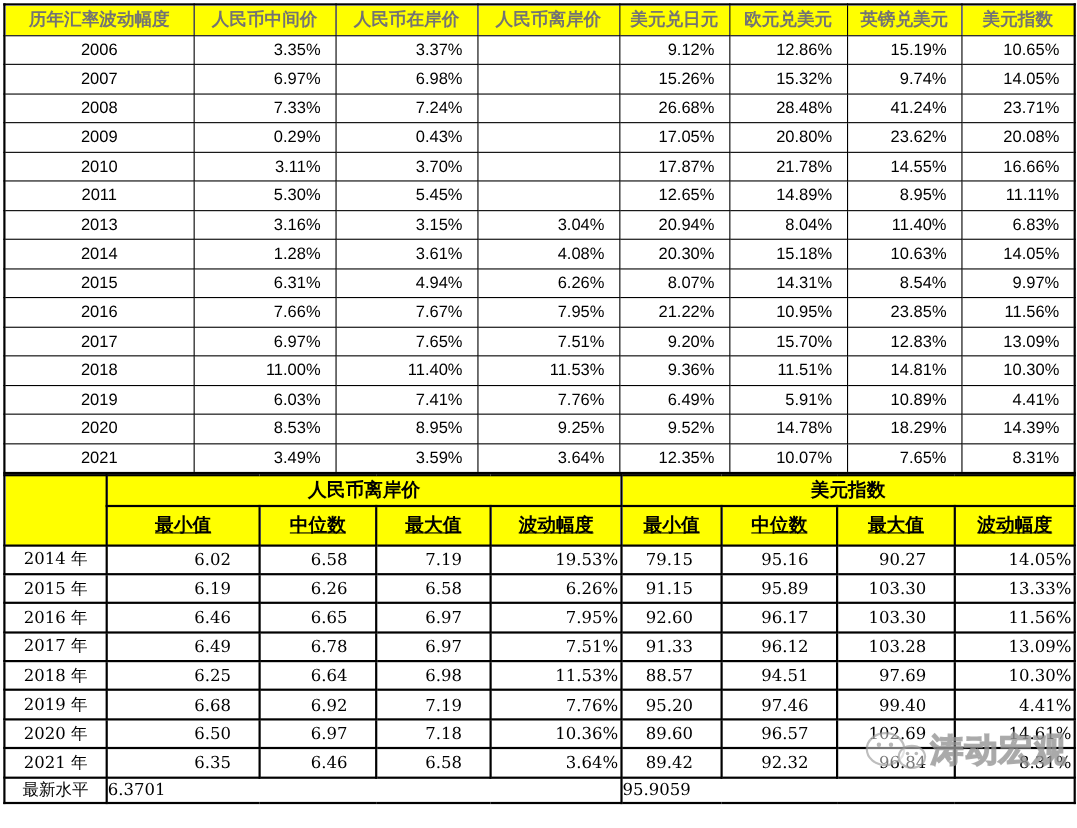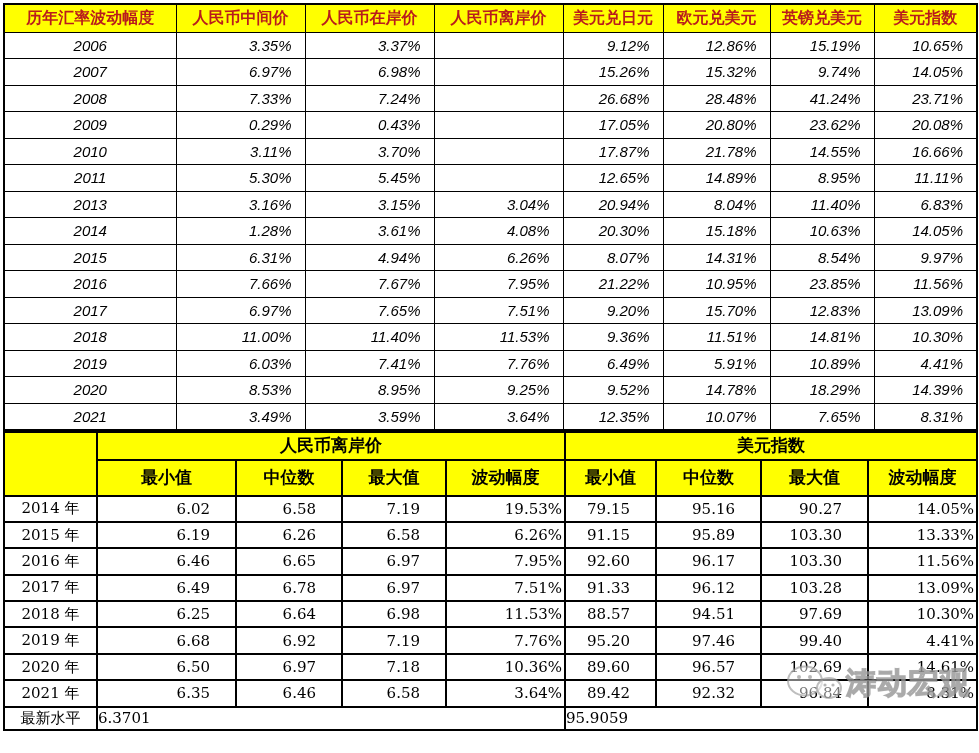"历年汇率波动幅度" .t1 thead th { color: #b91c1c -> #737373 }
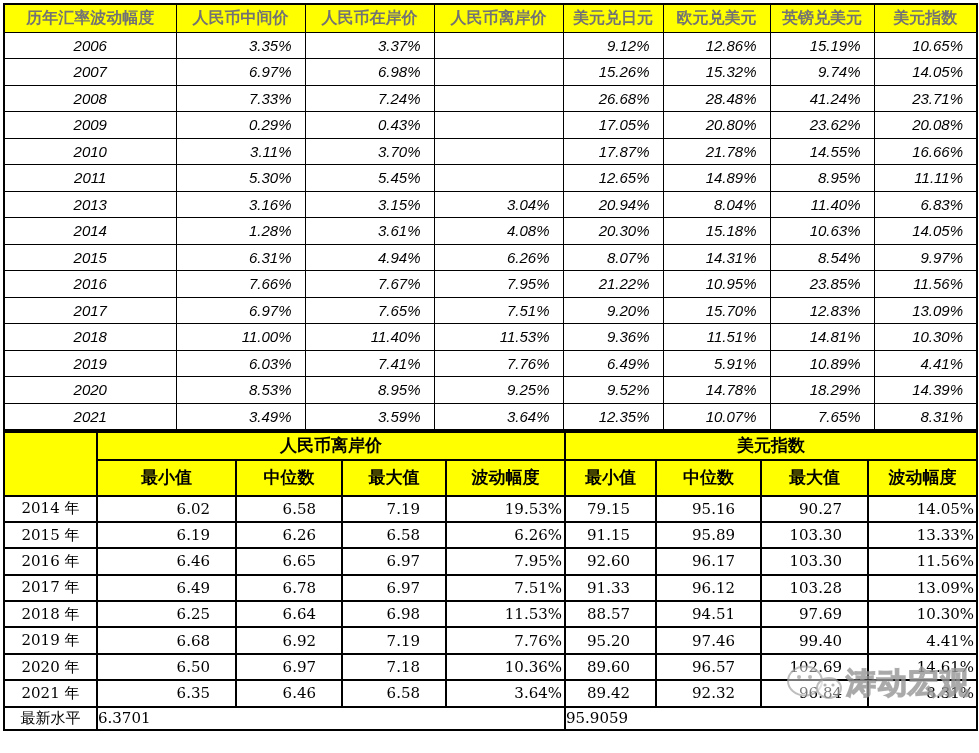"2006" .t1 tbody tr { font-style: italic -> none }
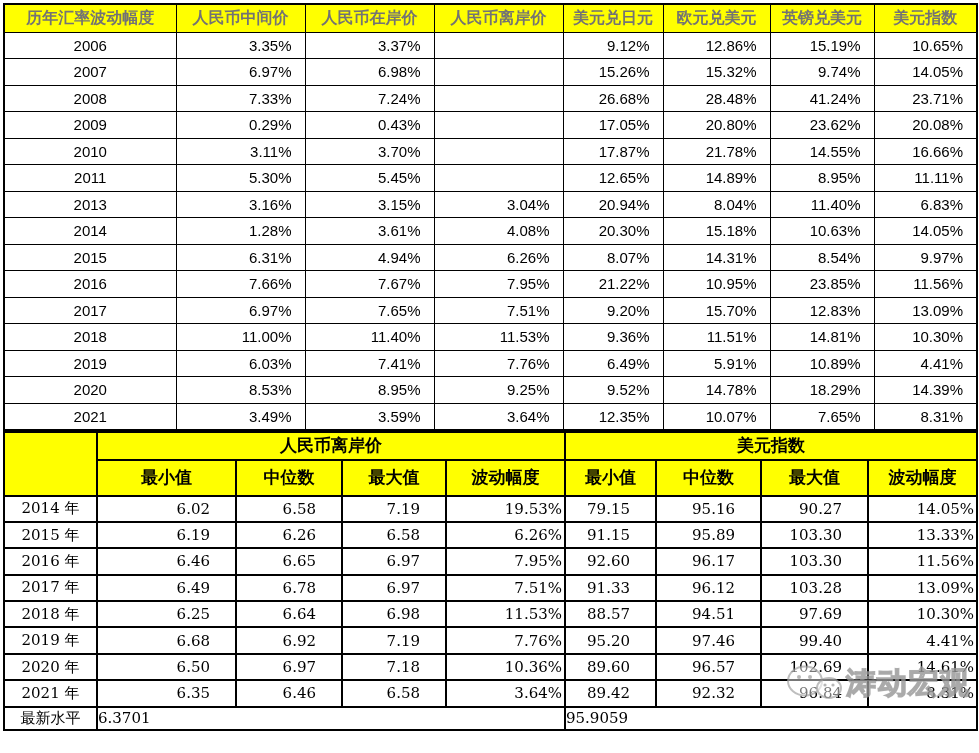"最小值" .t2 .shead { text-decoration: none -> underline }
